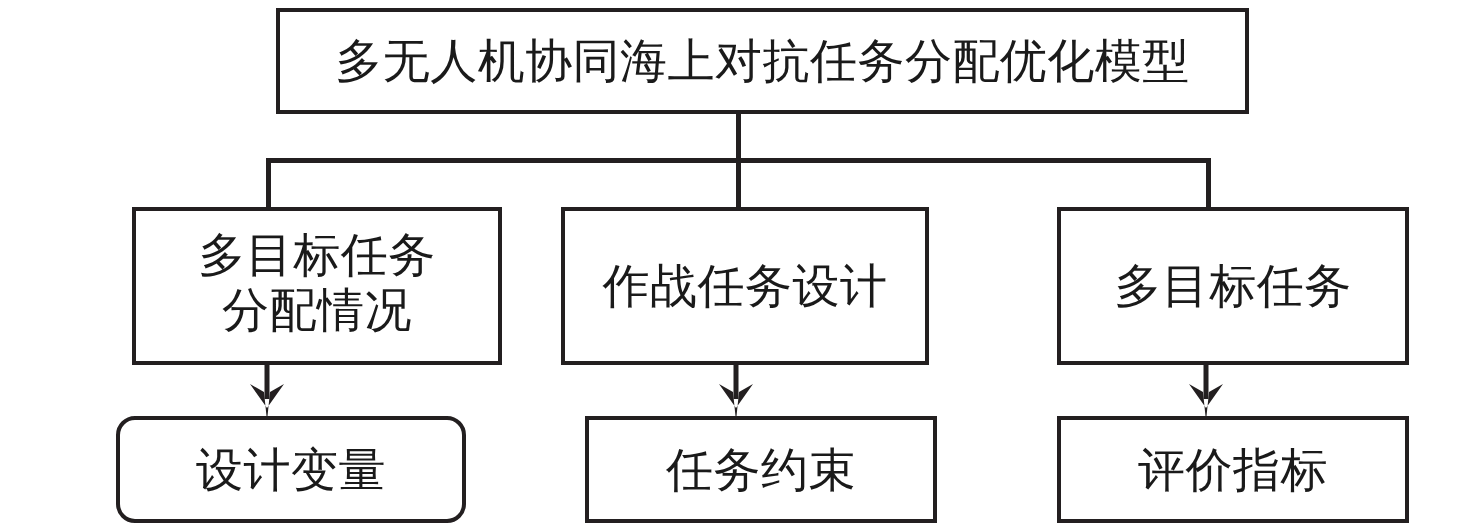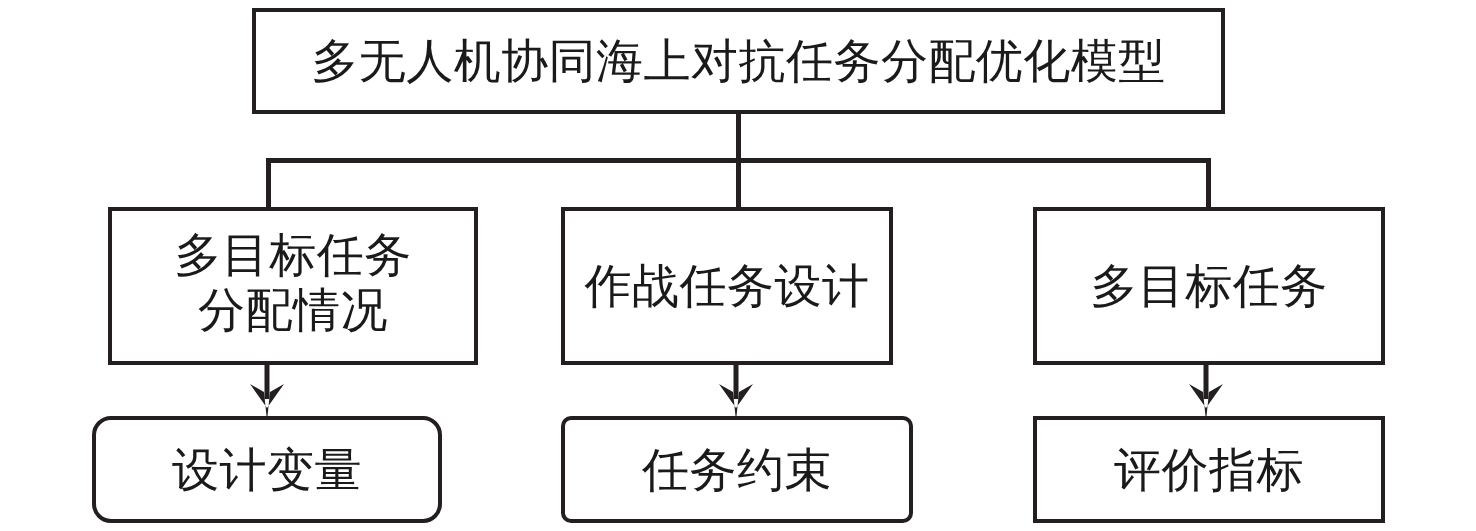"多无人机协同海上对抗任务分配优化模型" .node { margin-left: none -> 24px }
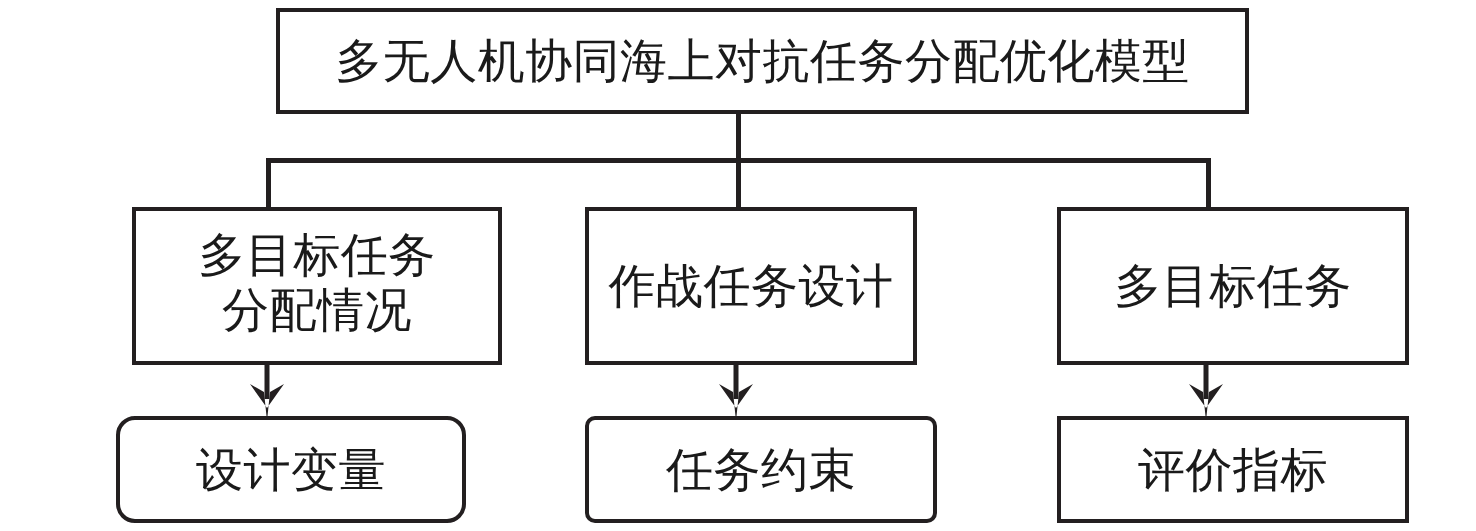"作战任务设计" #node-mission-design { left: 561px -> 537px; width: 332px -> 368px }
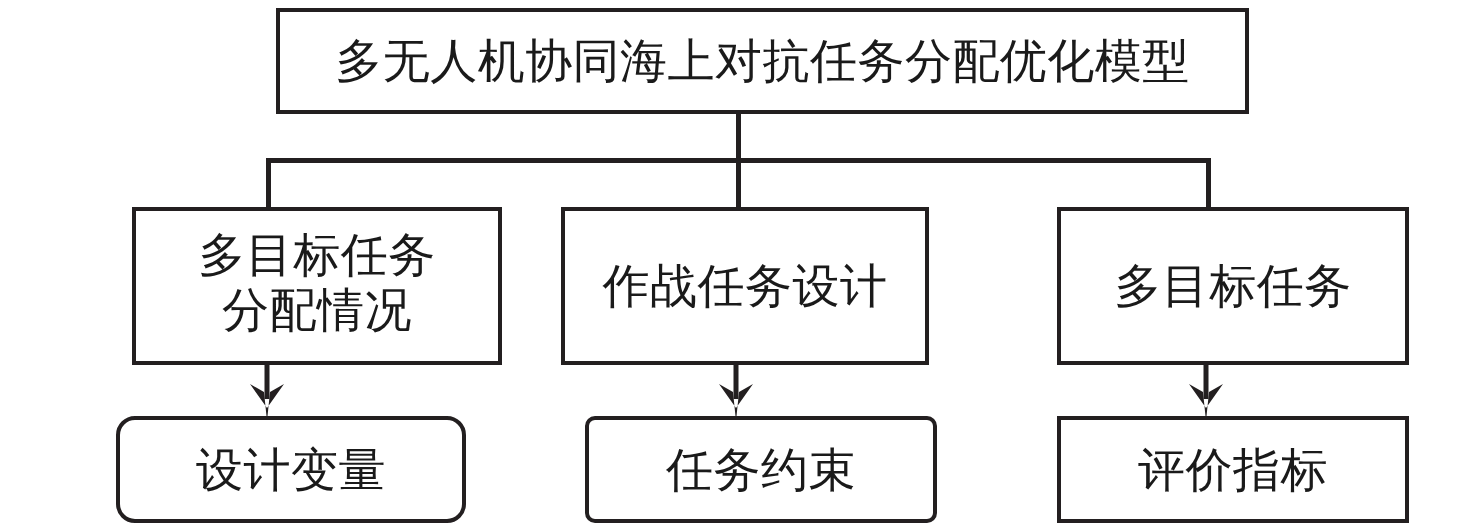"任务约束" #node-constraints { border-radius: 10px -> none }
